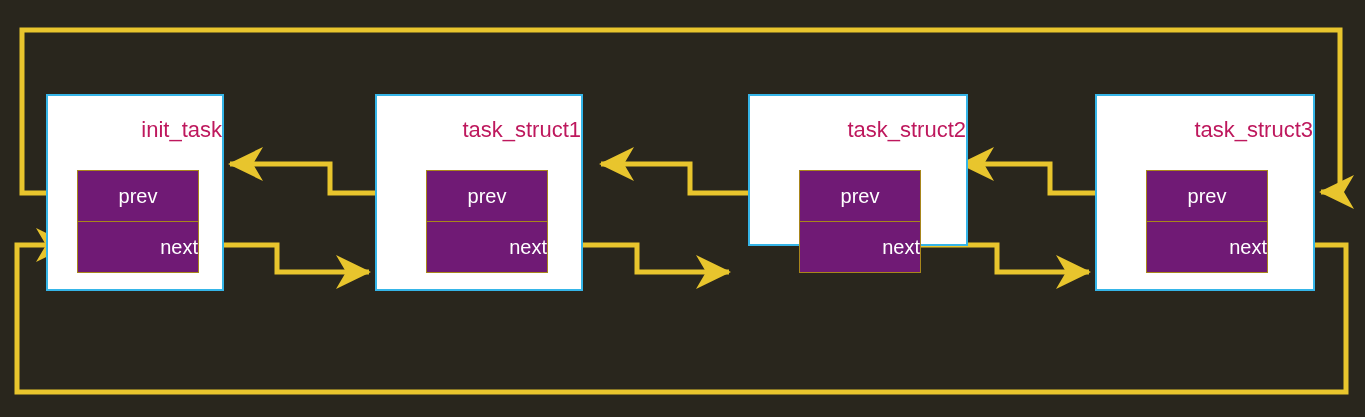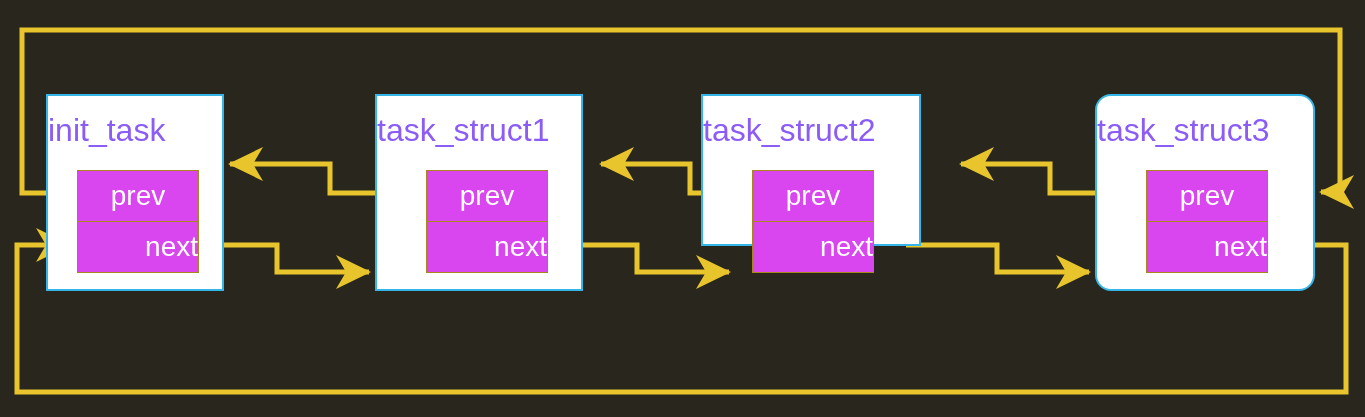"init_task" .node-title { color: #8b5cf6 -> #be185d; font-size: 32px -> 22px; text-align: left -> right }
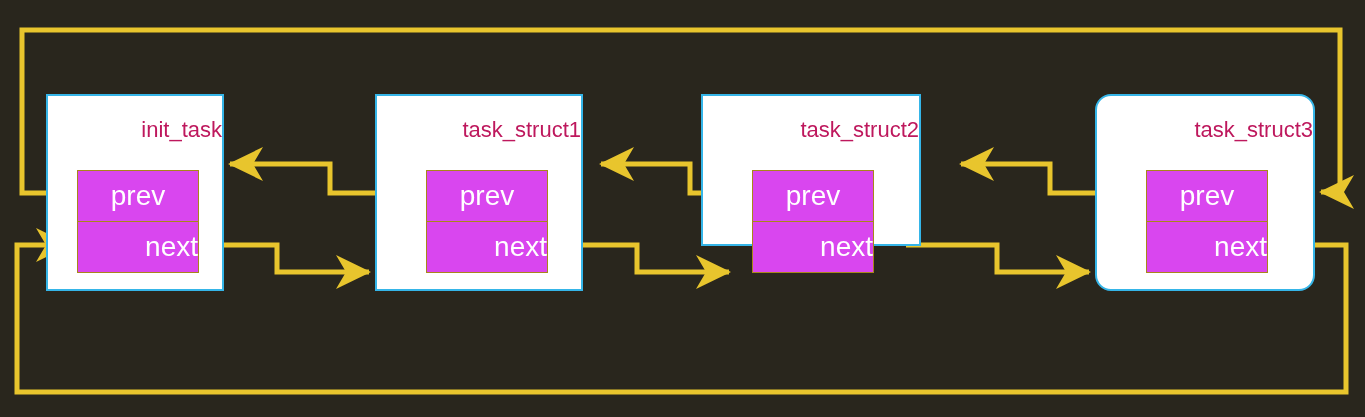"task_struct2" div.node { left: 701px -> 748px }
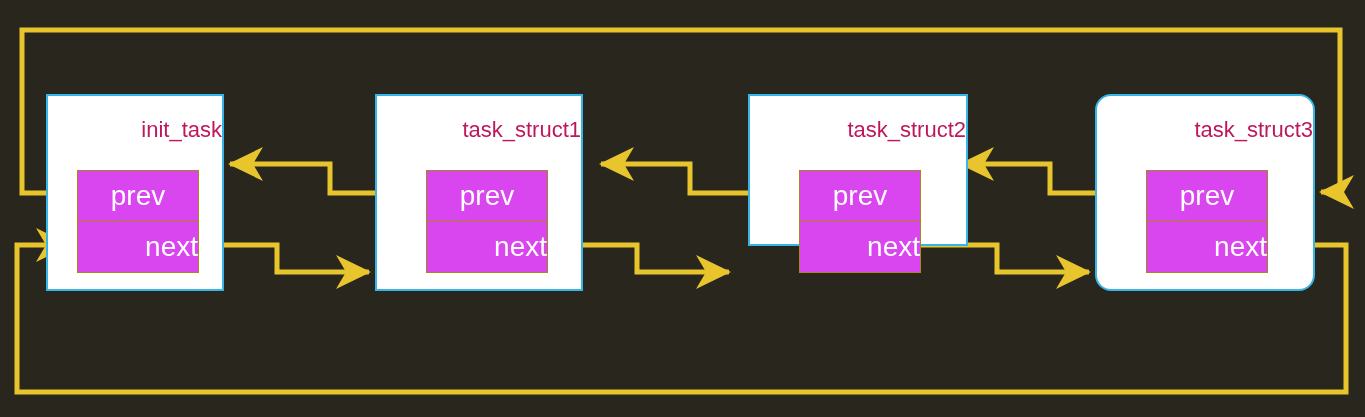"task_struct3" div.node { border-radius: 16px -> none }
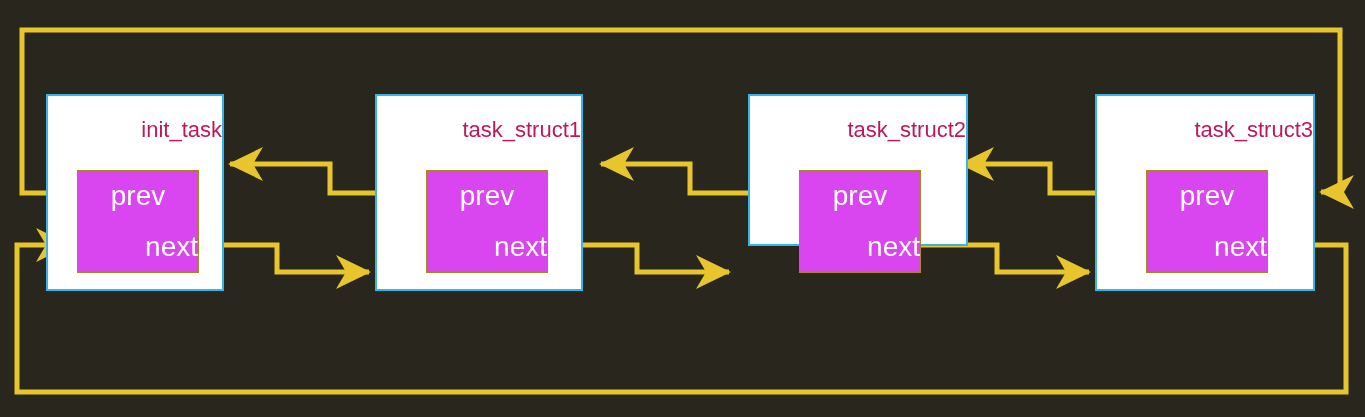"prev" .field { background: #d946ef -> #701a75; font-size: 28px -> 20px }
